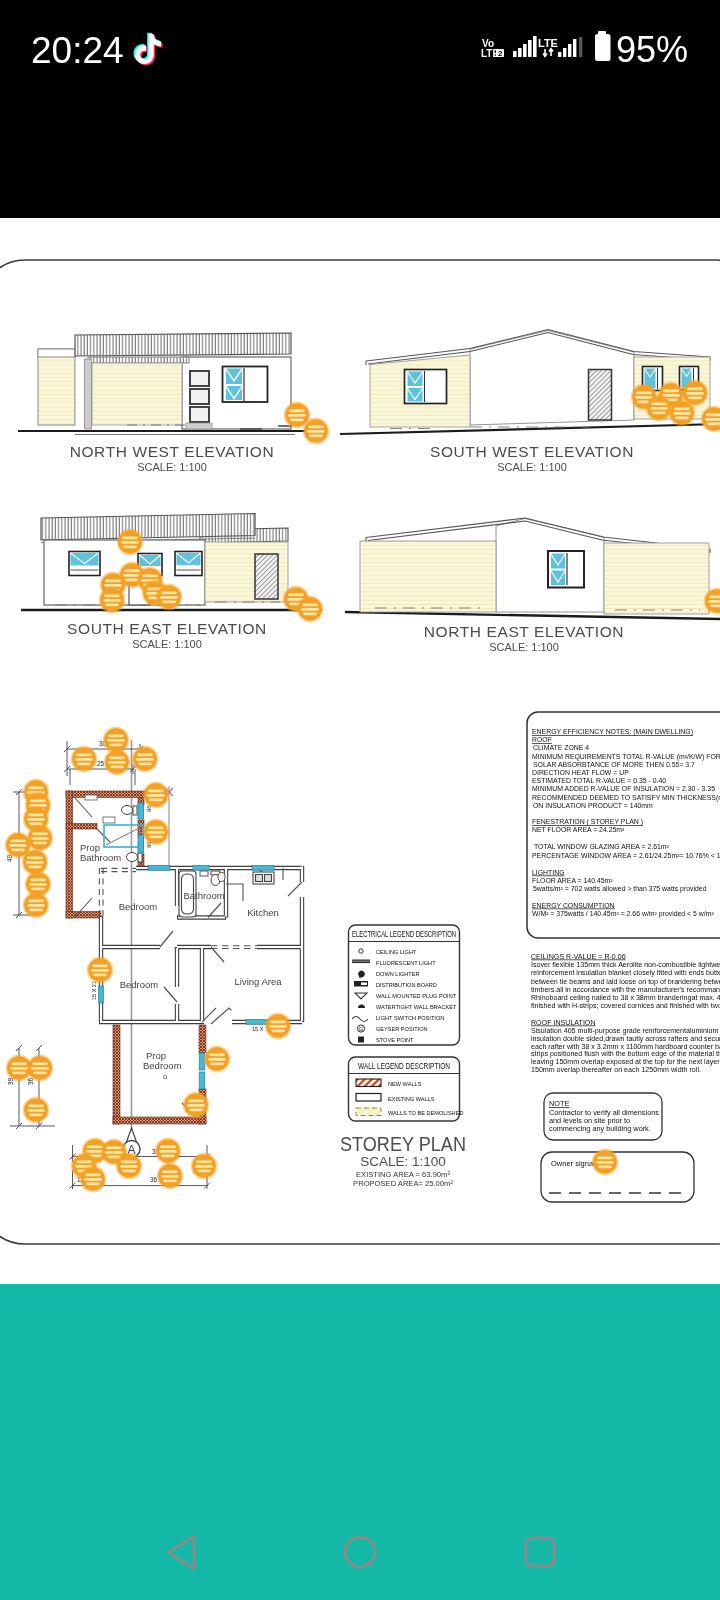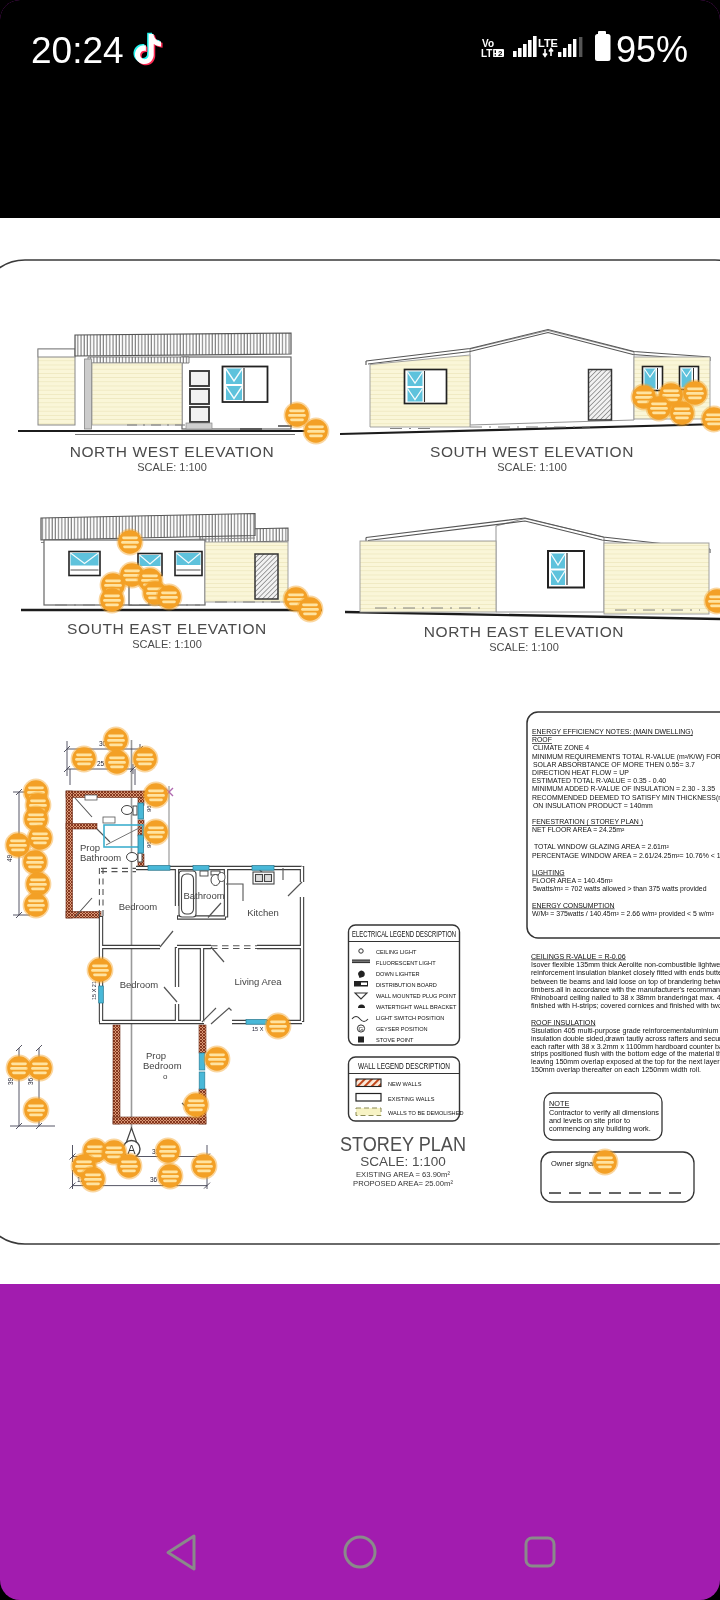"20:24" #page { background: #a21caf -> #14b8a6; border-radius: 20px -> none }
